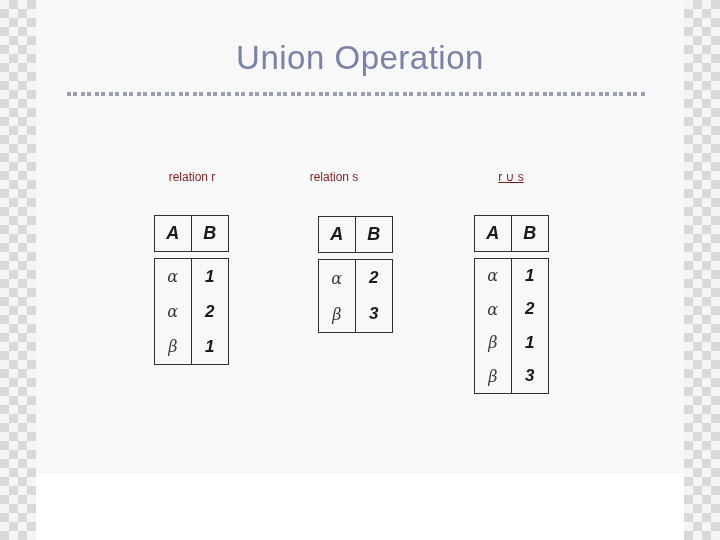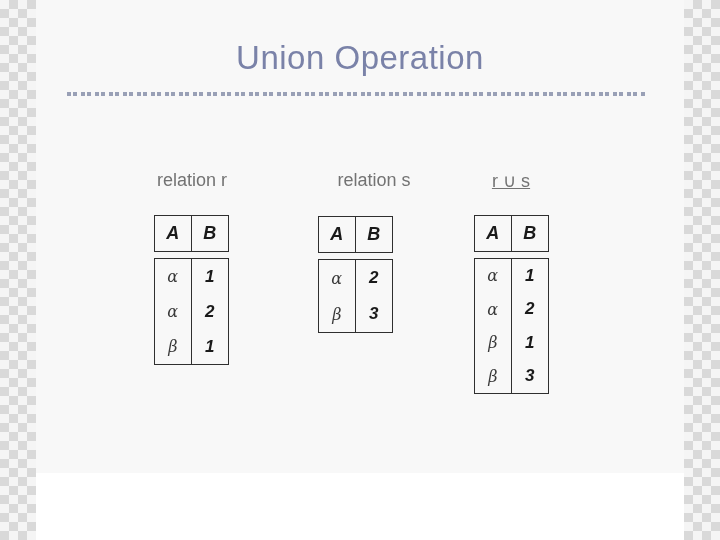"relation r" .tlabel { color: #737373 -> #7f1d1d; font-size: 18px -> 12px }
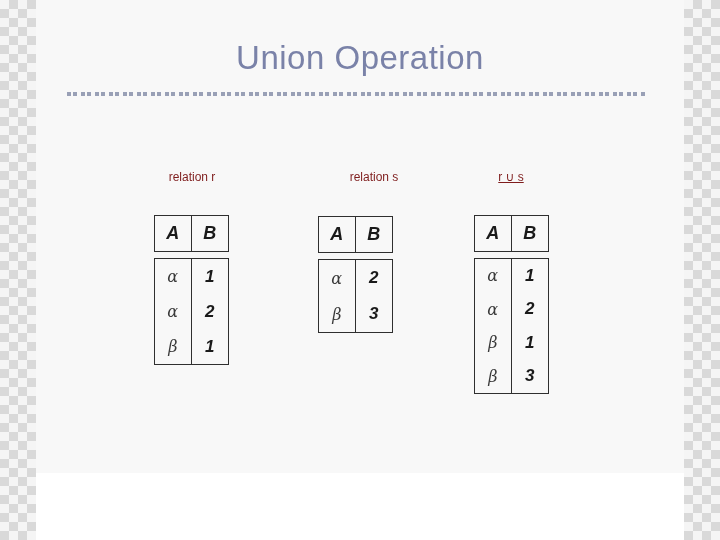"relation s" .tlabel.l2 { left: 374px -> 334px }
